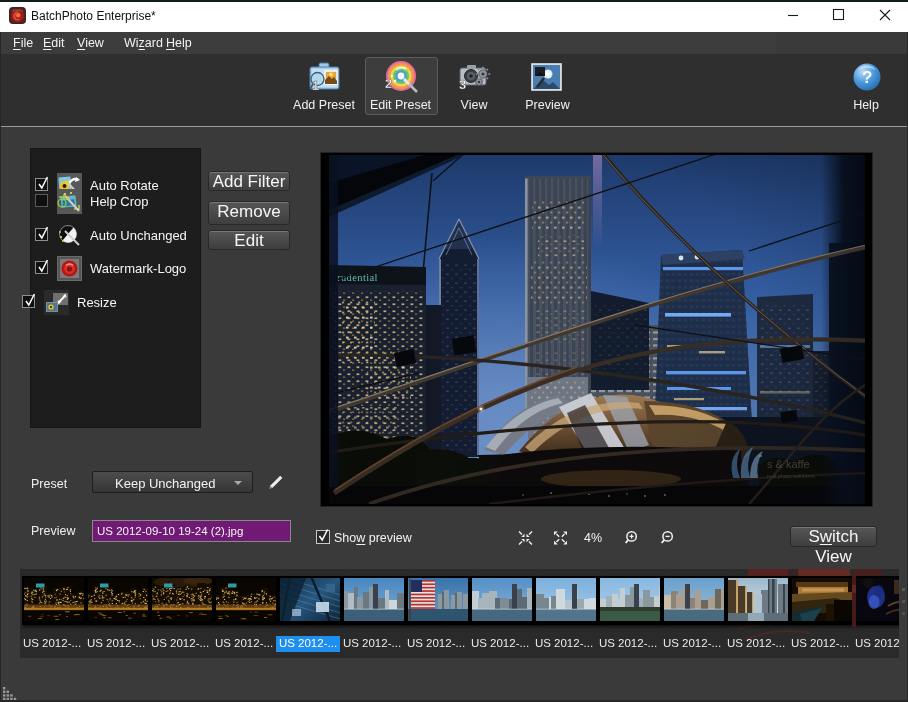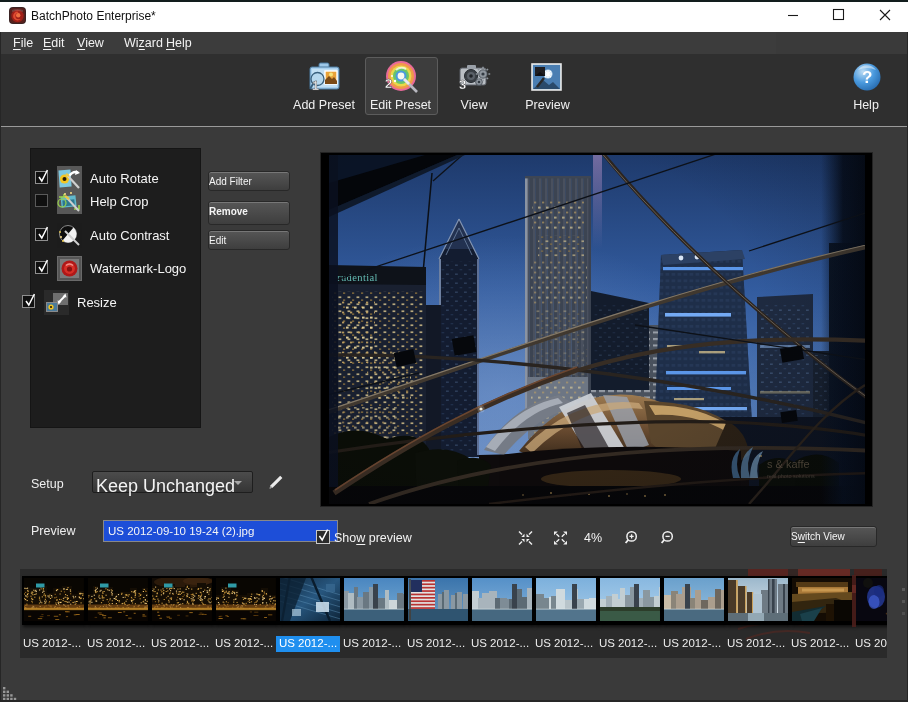"Auto Rotate" div.lrow { top: 167px -> 174px }
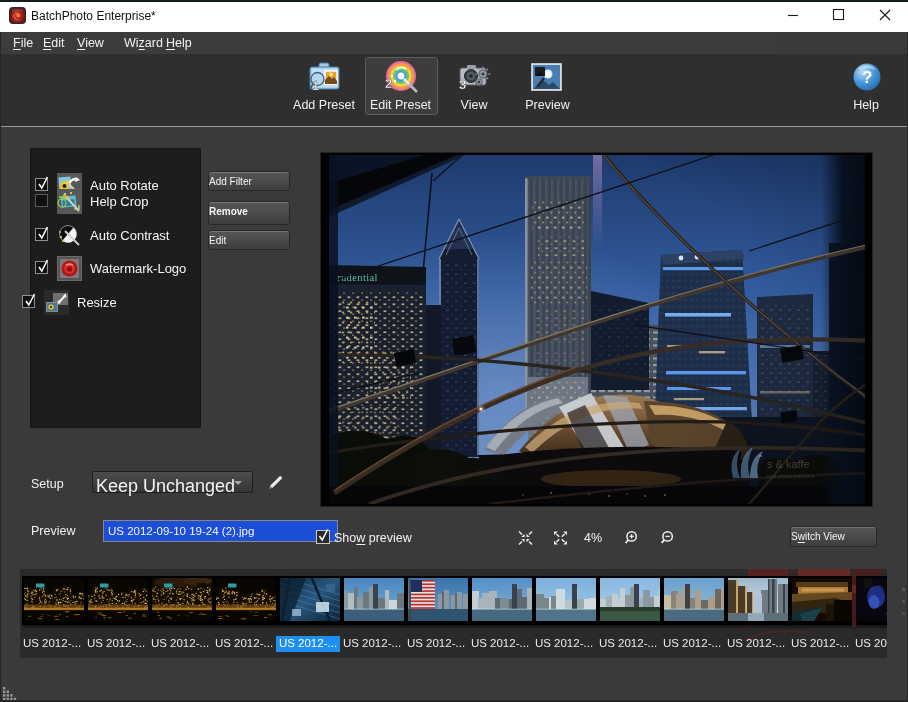"Add Filter" .btn { font-size: 10px -> 17px; text-align: none -> center }
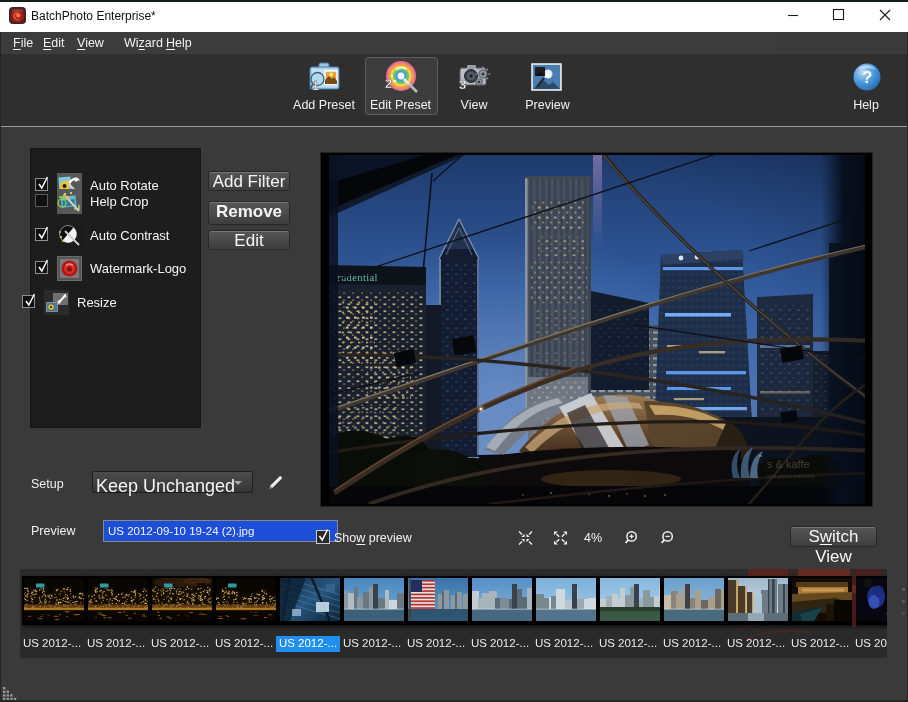"Remove" div.btn { font-weight: bold -> none }
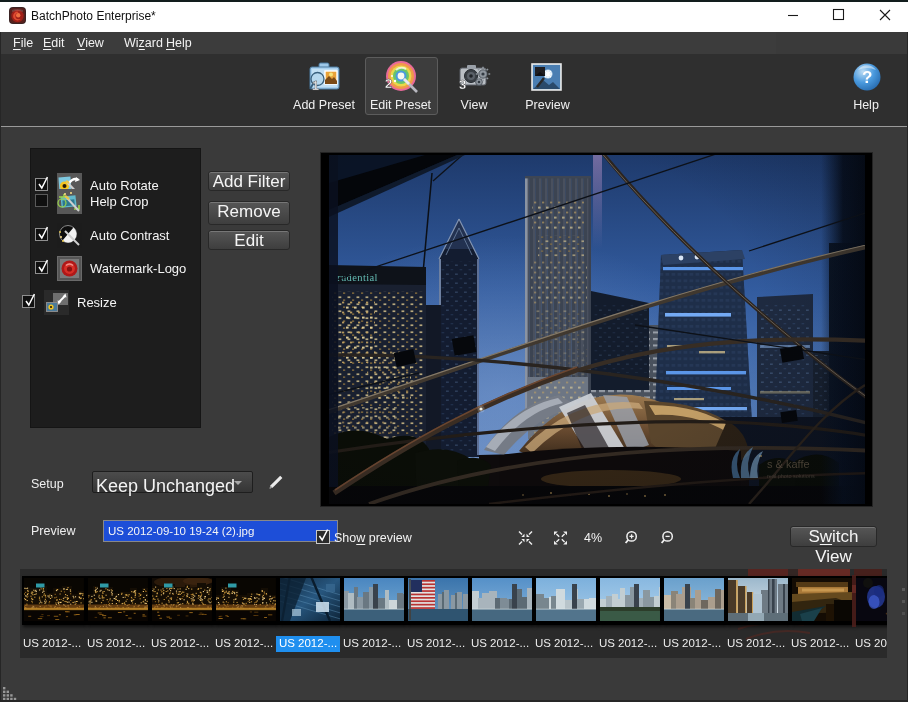"Auto Contrast" span.ltext { text: Contrast -> Unchanged }
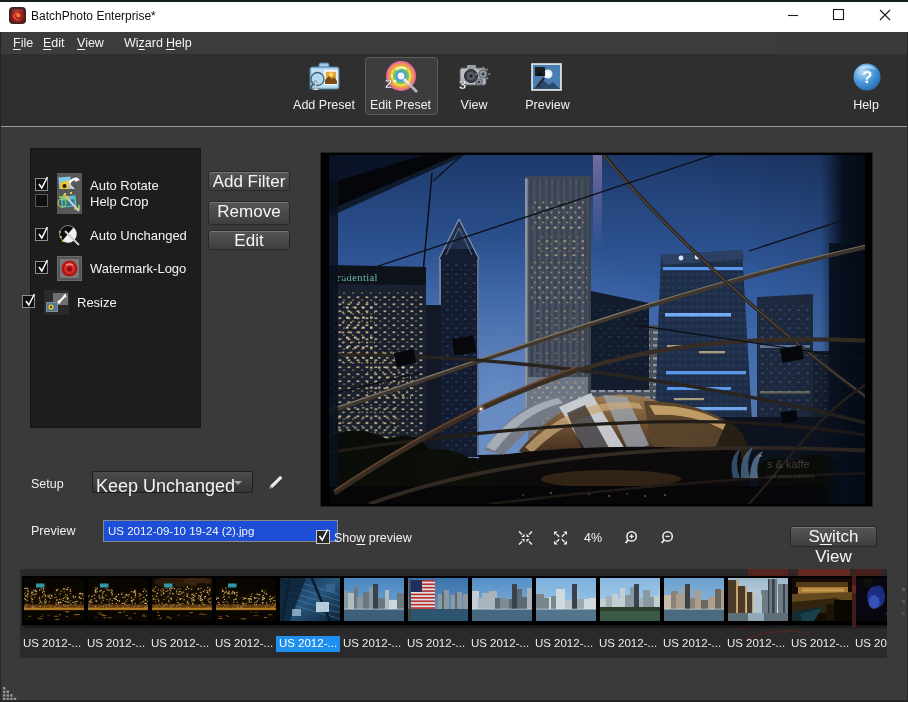"Setup" span.fieldlabel { text: Setup -> Preset }
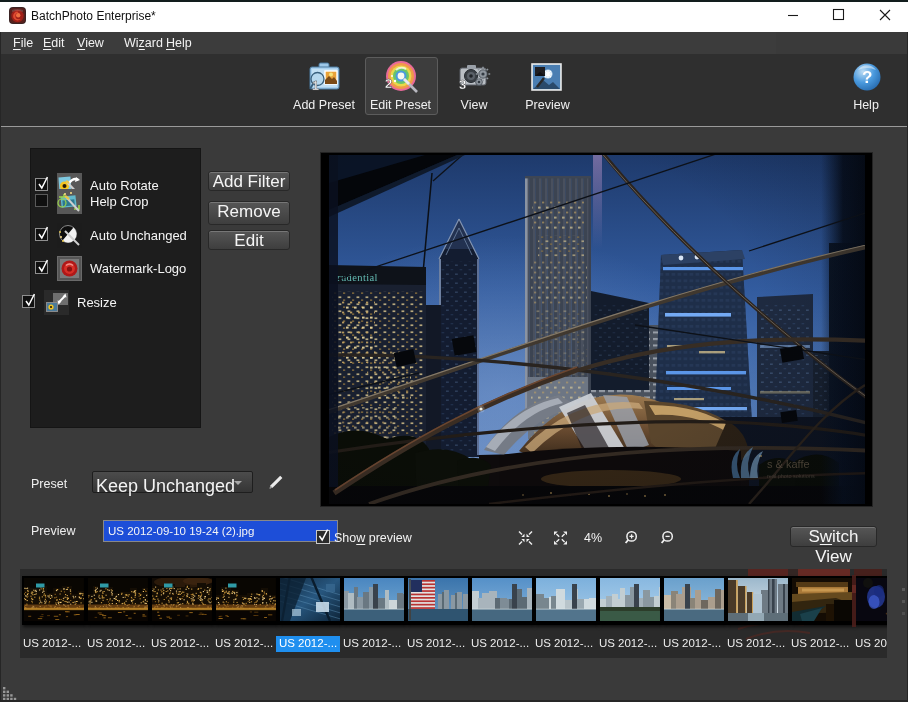"Keep Unchanged" #preset-dd span { font-size: 18px -> 13px; left: 3px -> 22px }
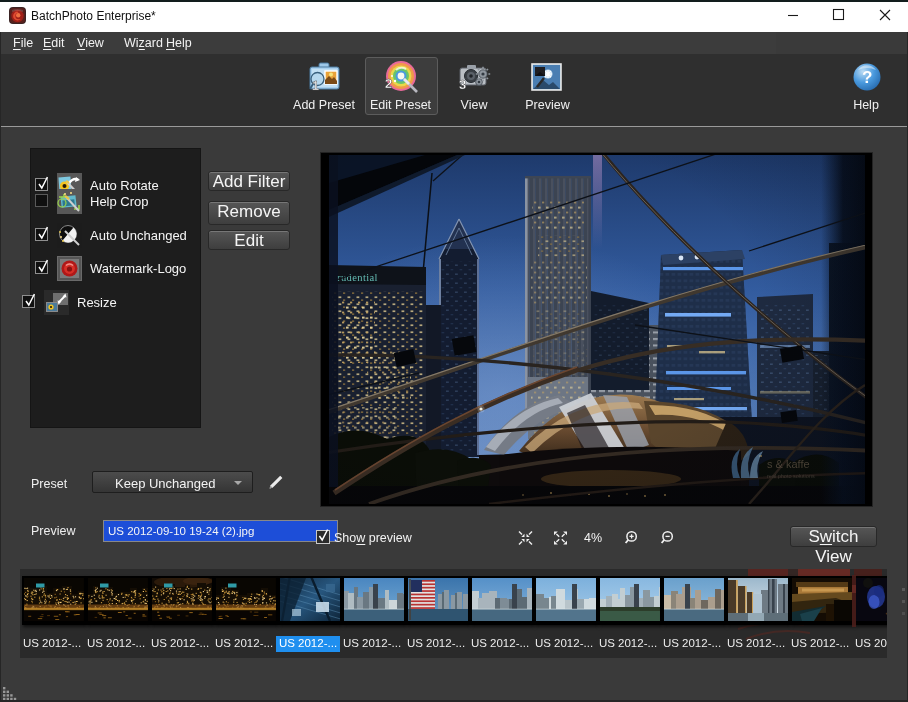"US 2012-09-10 19-24 (2).jpg" #previewbox { background: #1d4ed8 -> #701a75; margin-left: 11px -> none; width: 235px -> 199px }
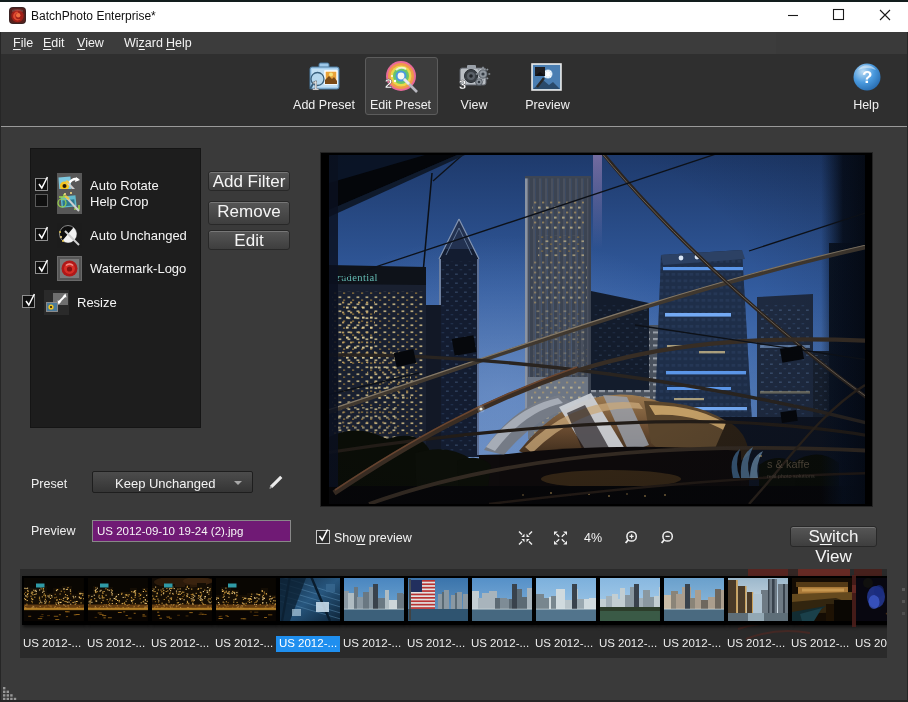"US 2012-..." #strip { padding-left: none -> 12px }
